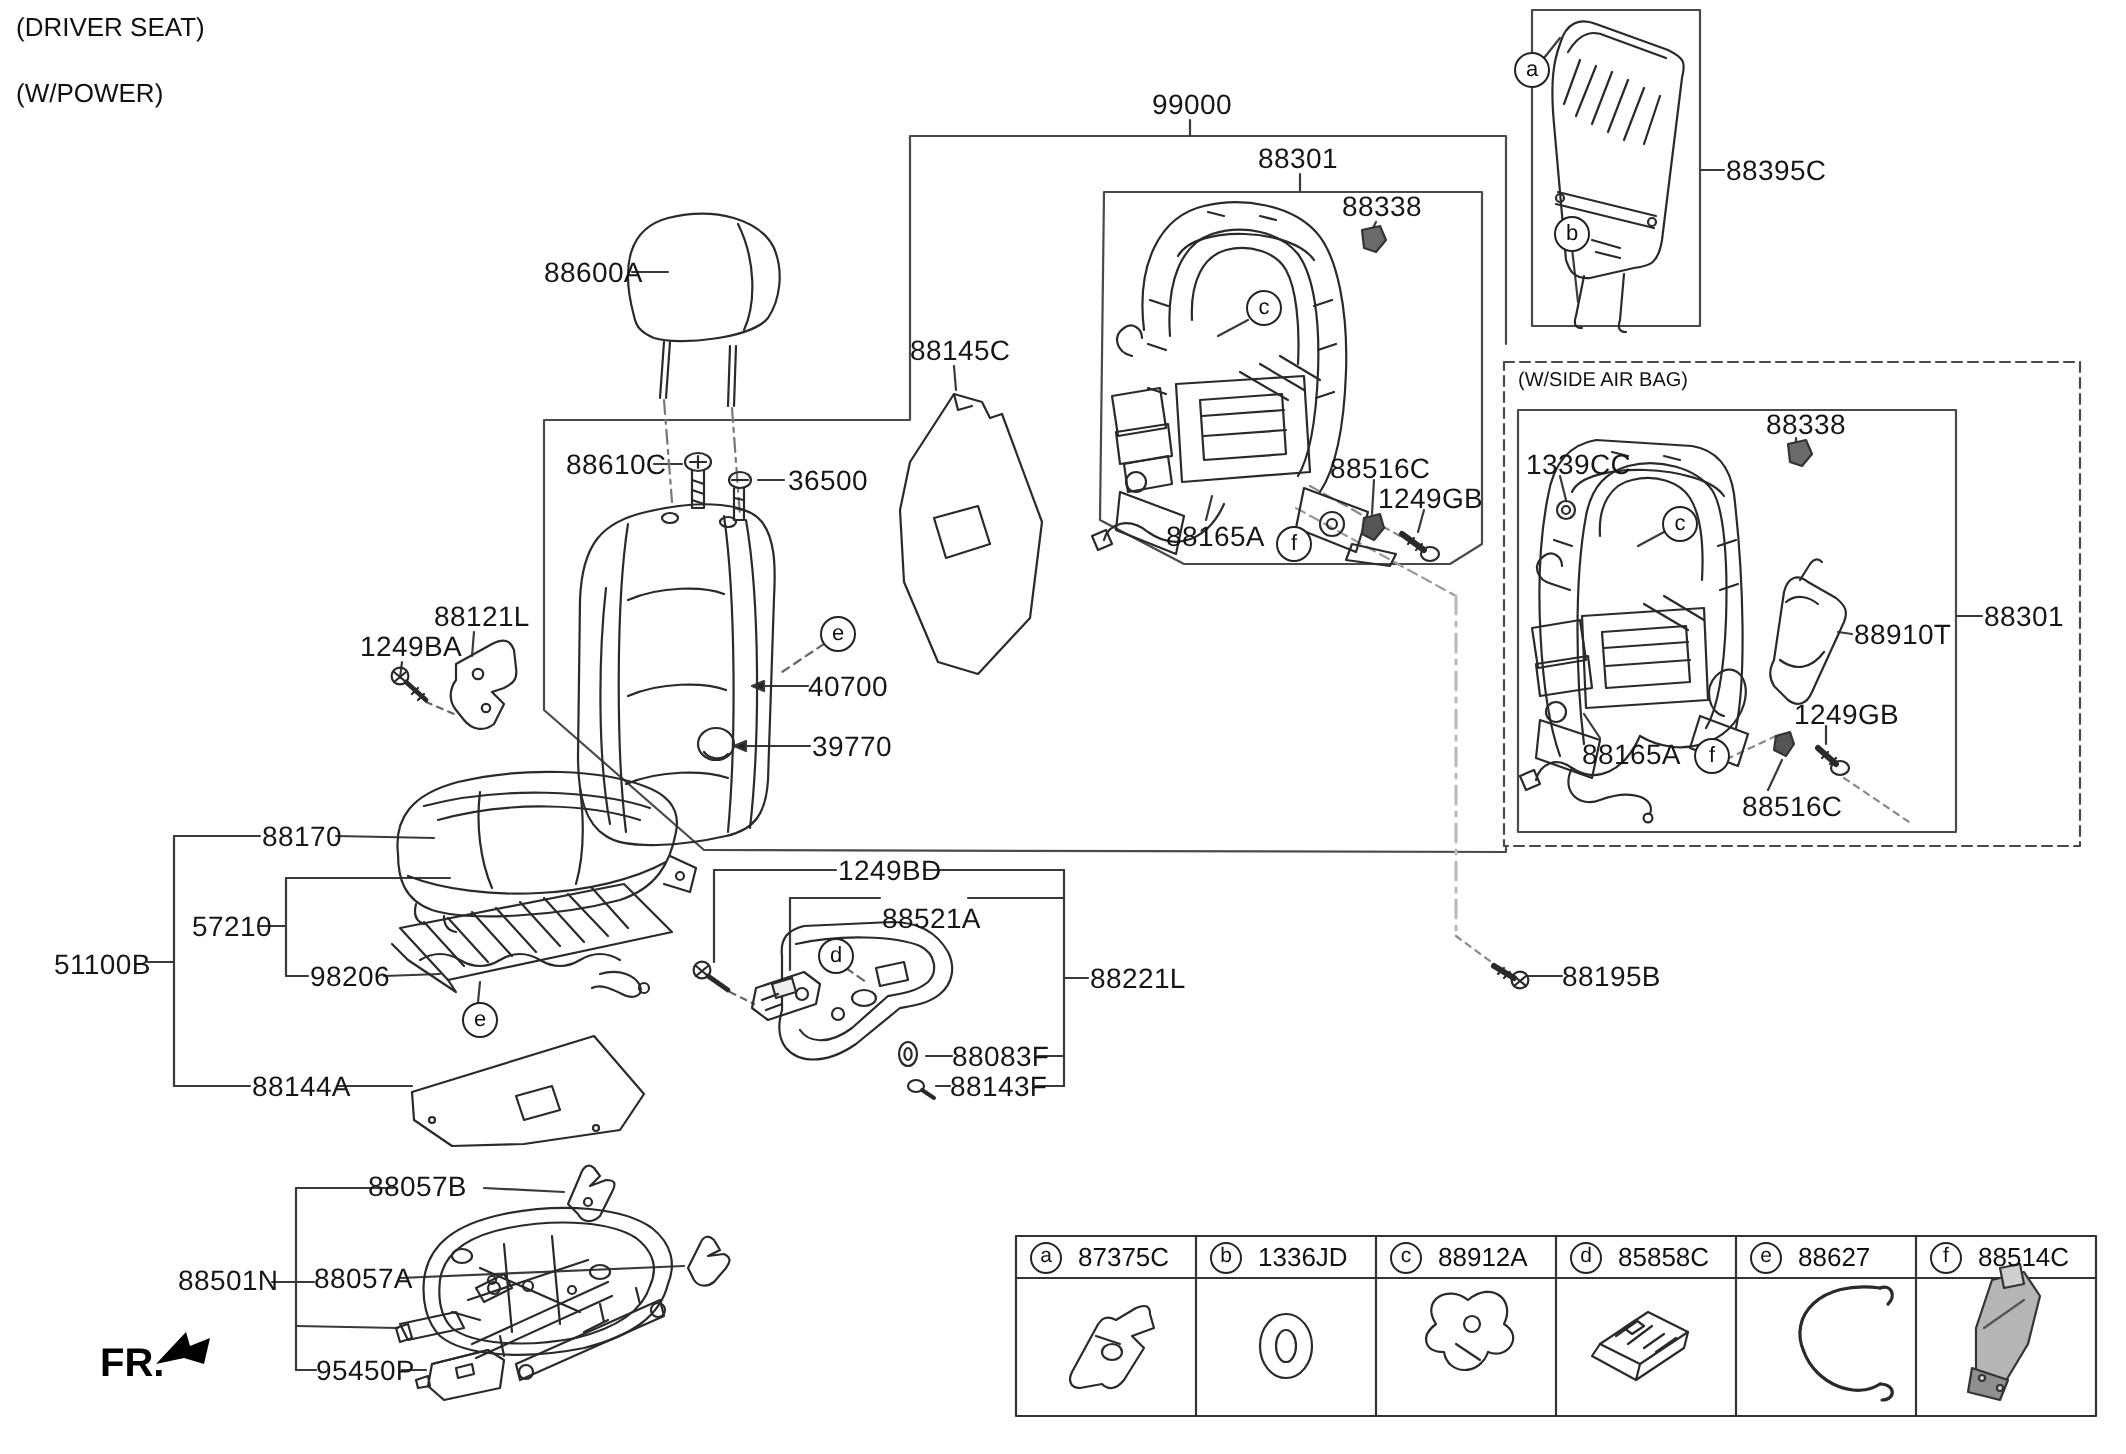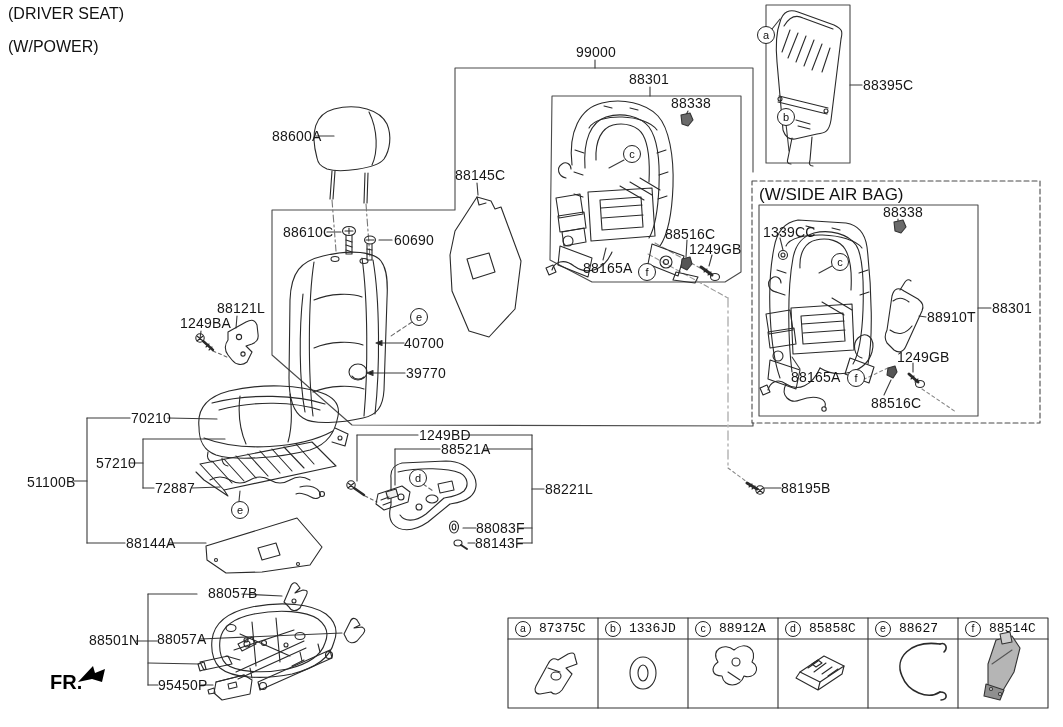"(DRIVER SEAT)" .title-line { font-size: 16px -> 13px }
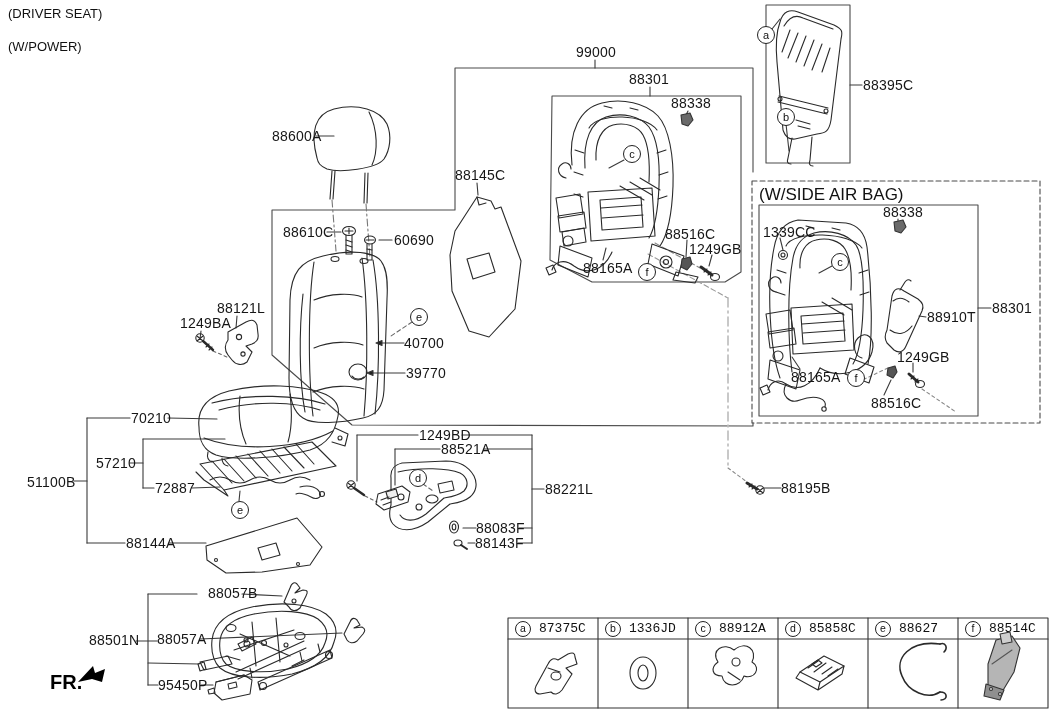"(W/SIDE AIR BAG)" .boxtitle { font-size: 17px -> 10px }
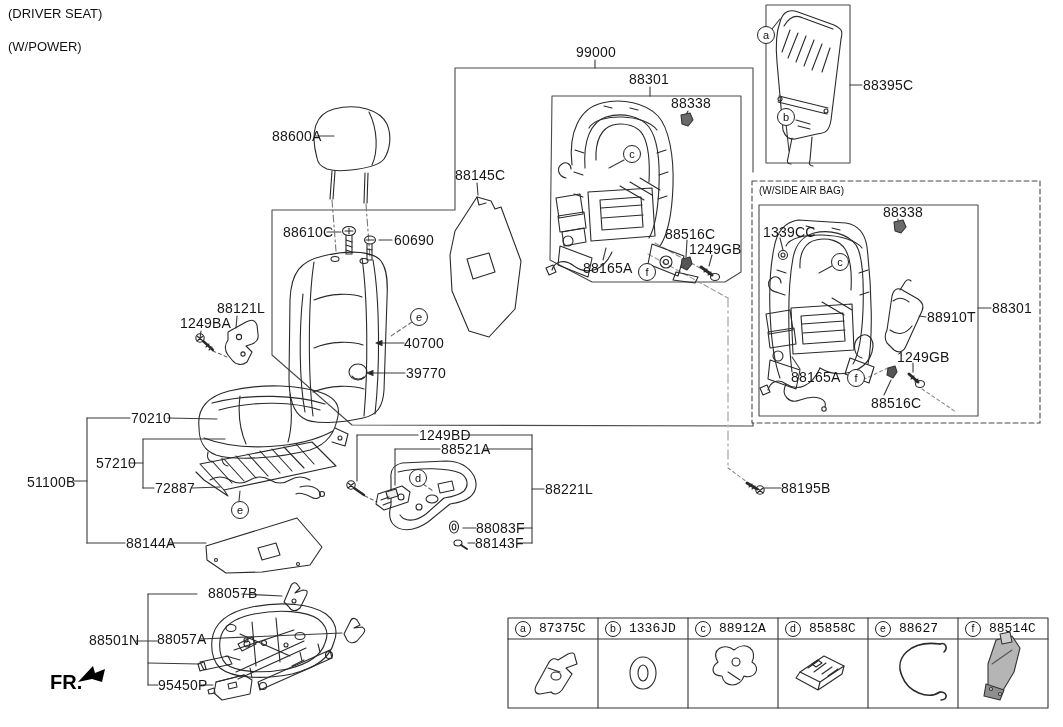"60690" div.plabel { text: 60690 -> 36500 }
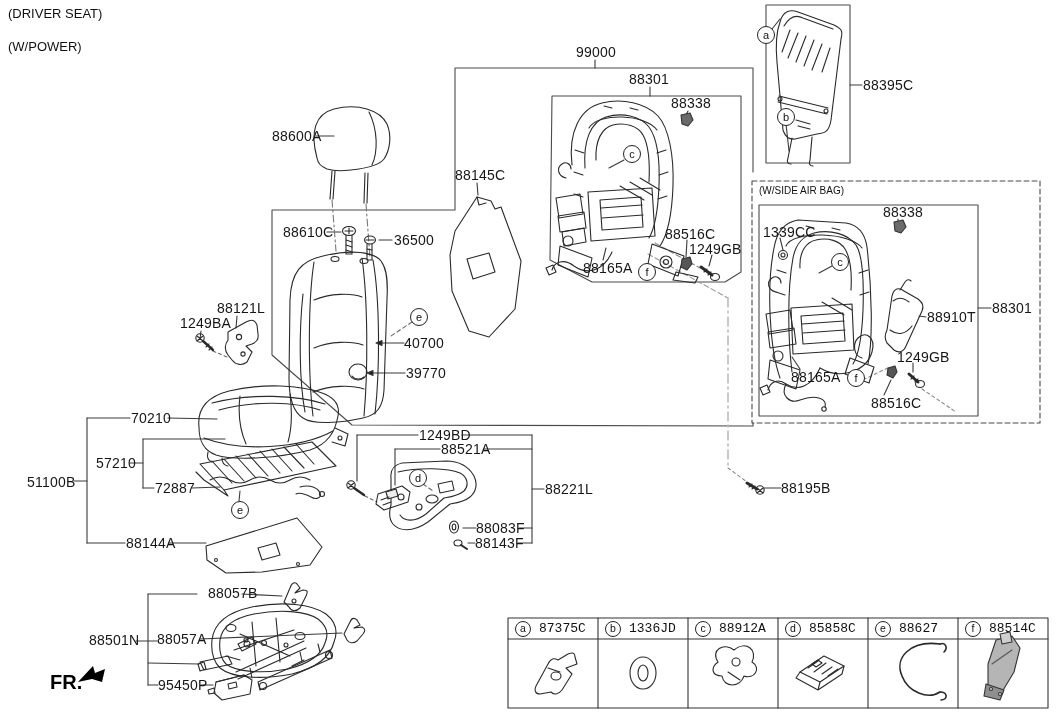"70210" div.plabel { text: 70210 -> 88170 }
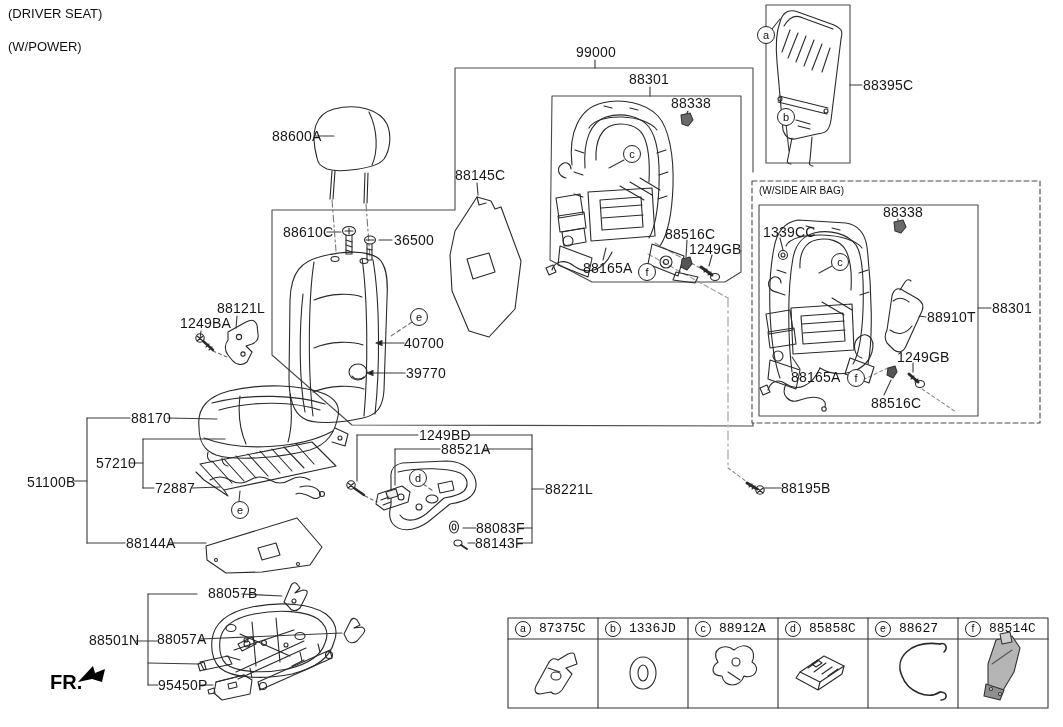"88521A" div.plabel { top: 442px -> 452px }
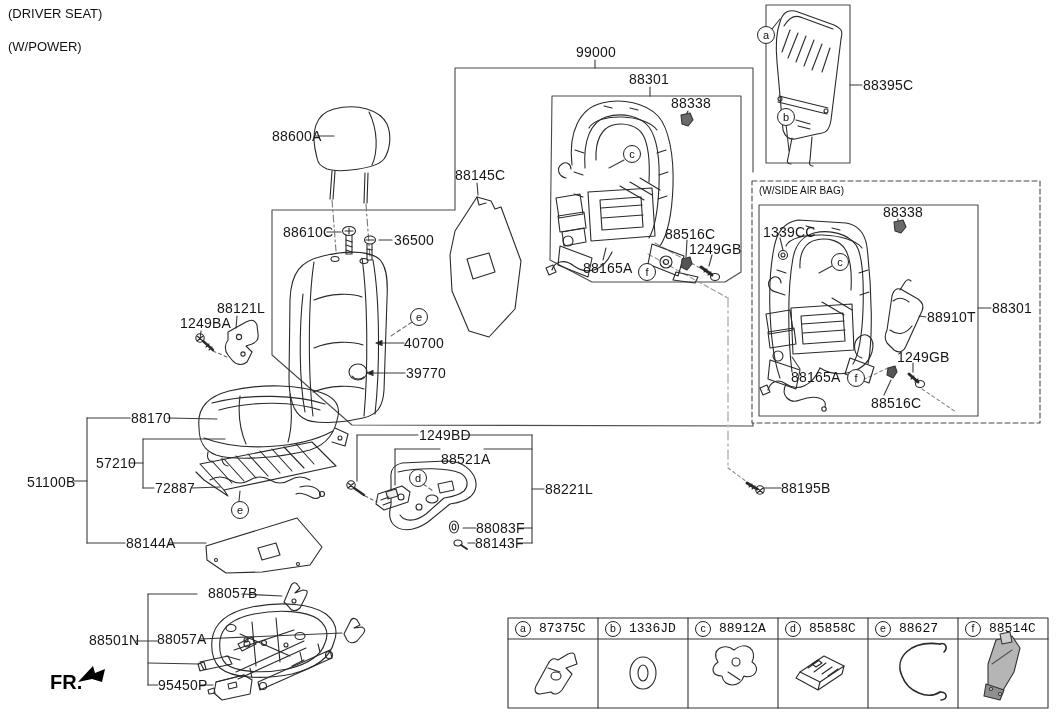"72887" div.plabel { text: 72887 -> 98206 }
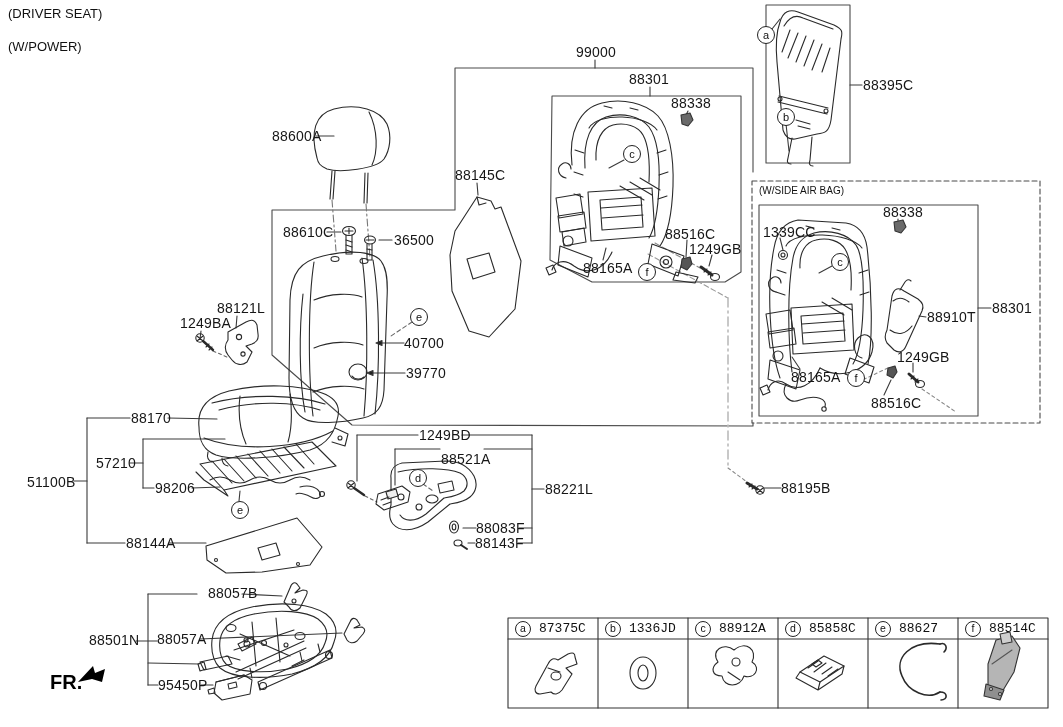"88057B" div.plabel { left: 208px -> 184px }
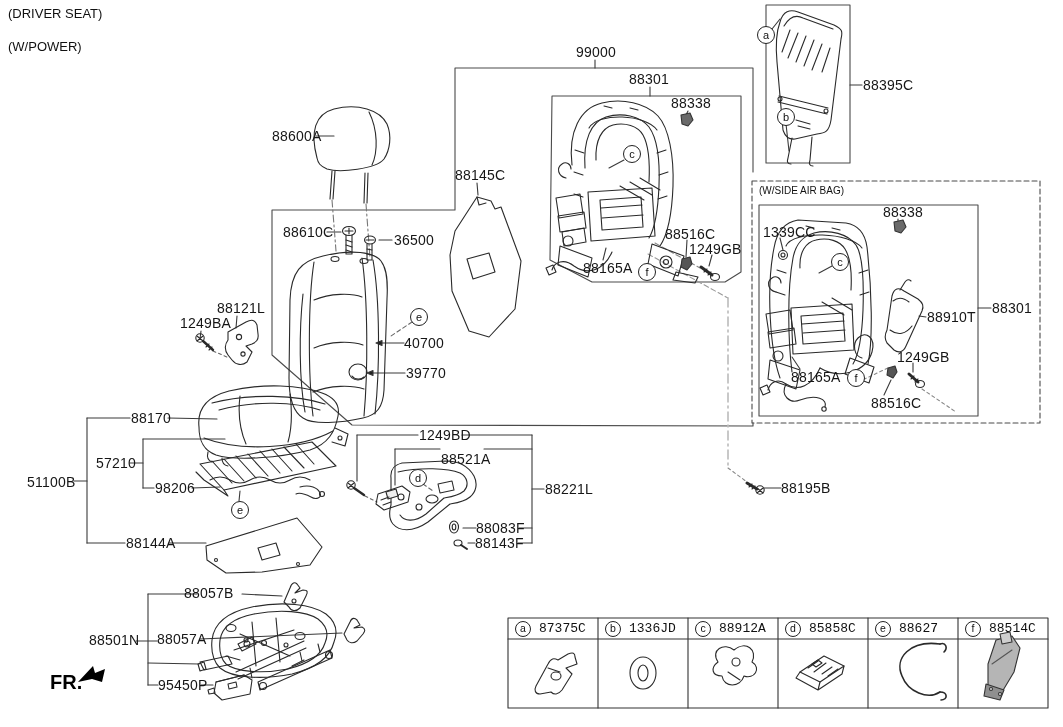"87375C" .legend-part { font-family: Liberation Mono, monospace -> none }
